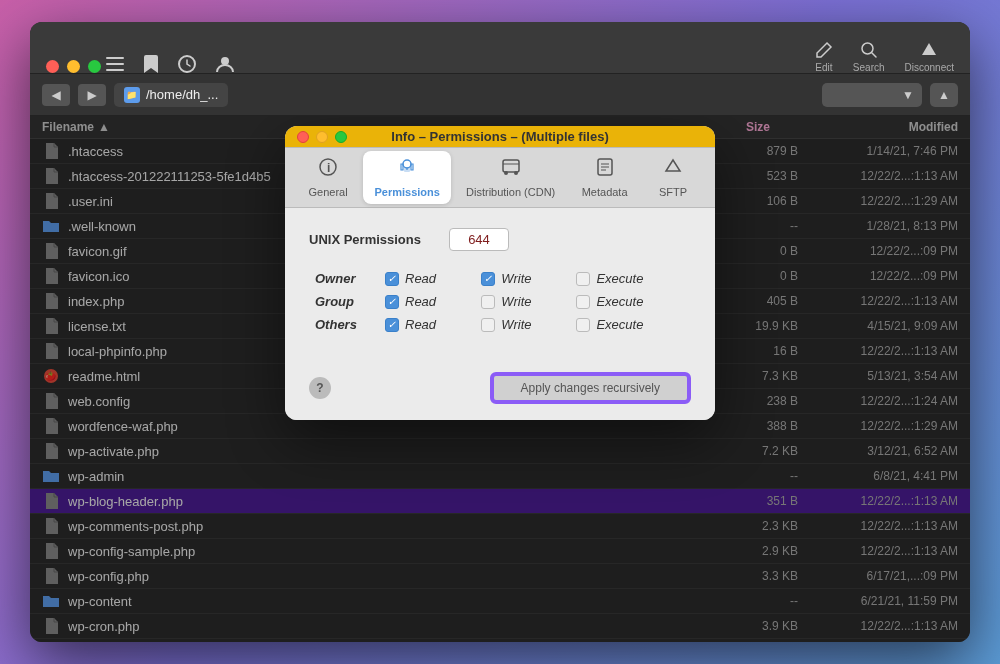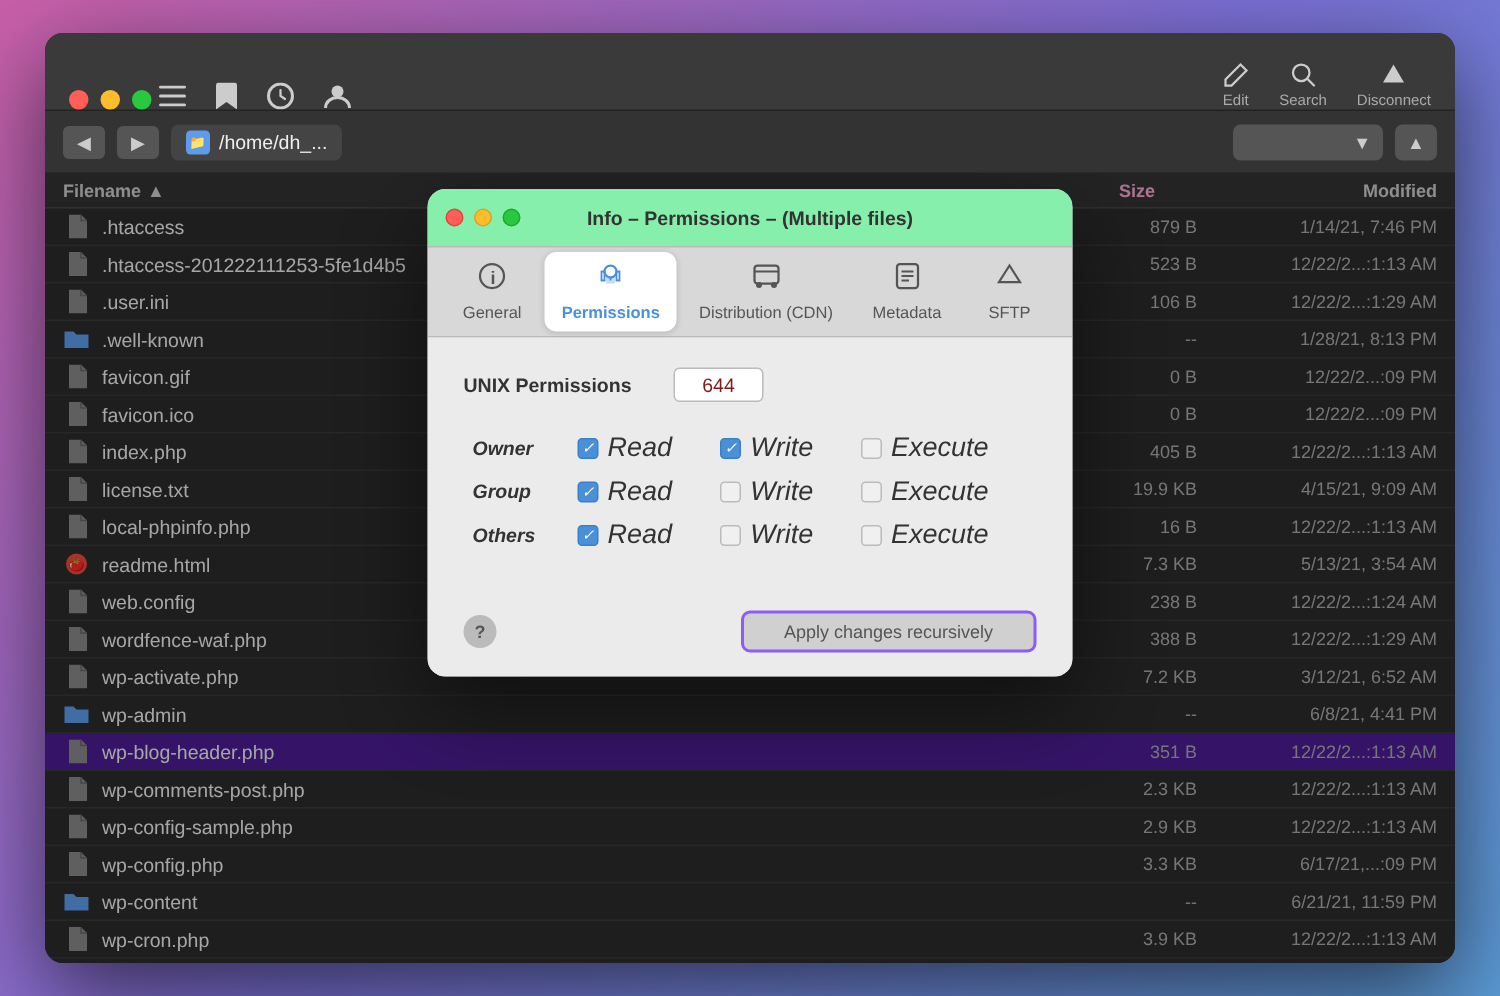"Info – Permissions – (Multiple" .modal-titlebar { background: #86efac -> #eab308; height: 39px -> 22px }
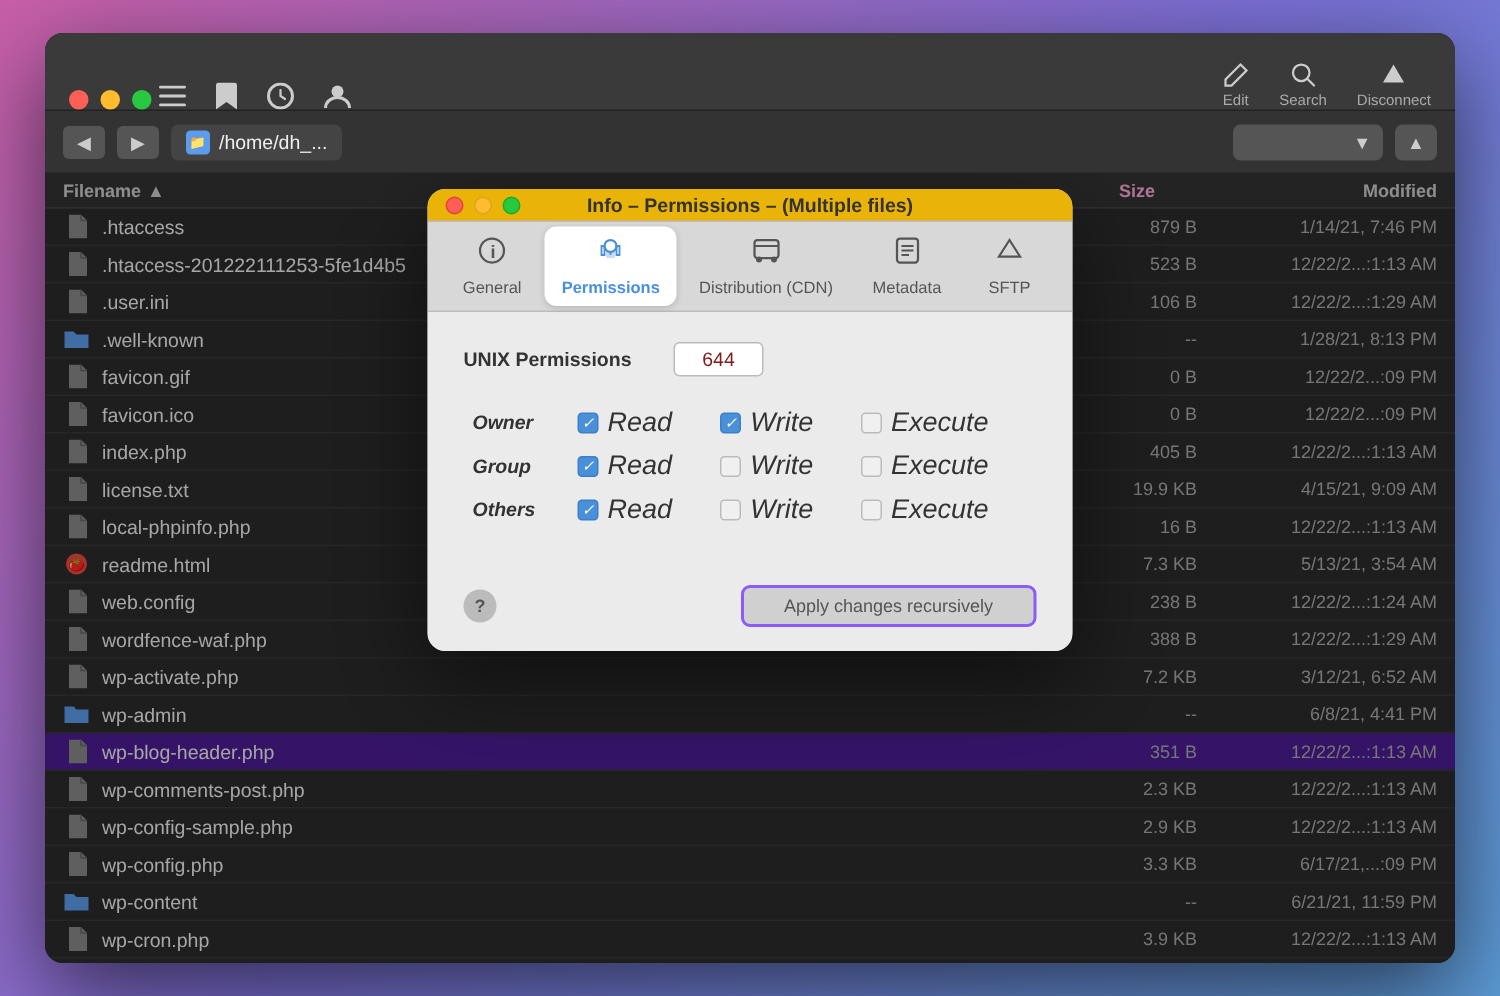"Read" .perm-check-label { font-size: 18px -> 13px }
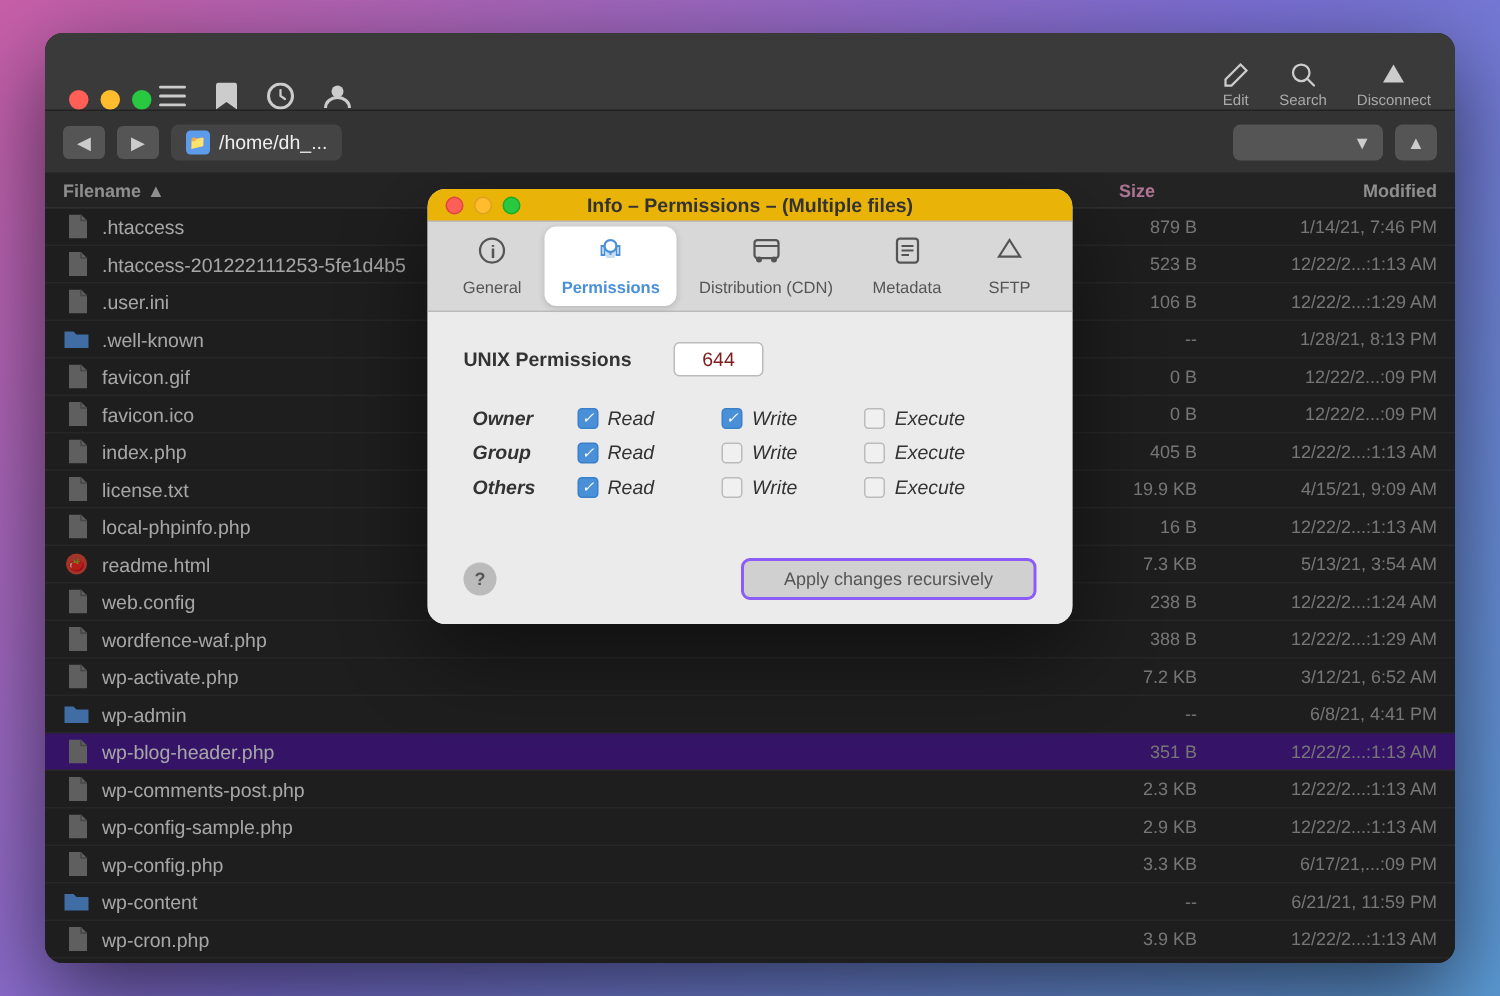"Apply changes recursively" .apply-btn { border: 2px solid #8b5cf6 -> 4px solid #8b5cf6 }
